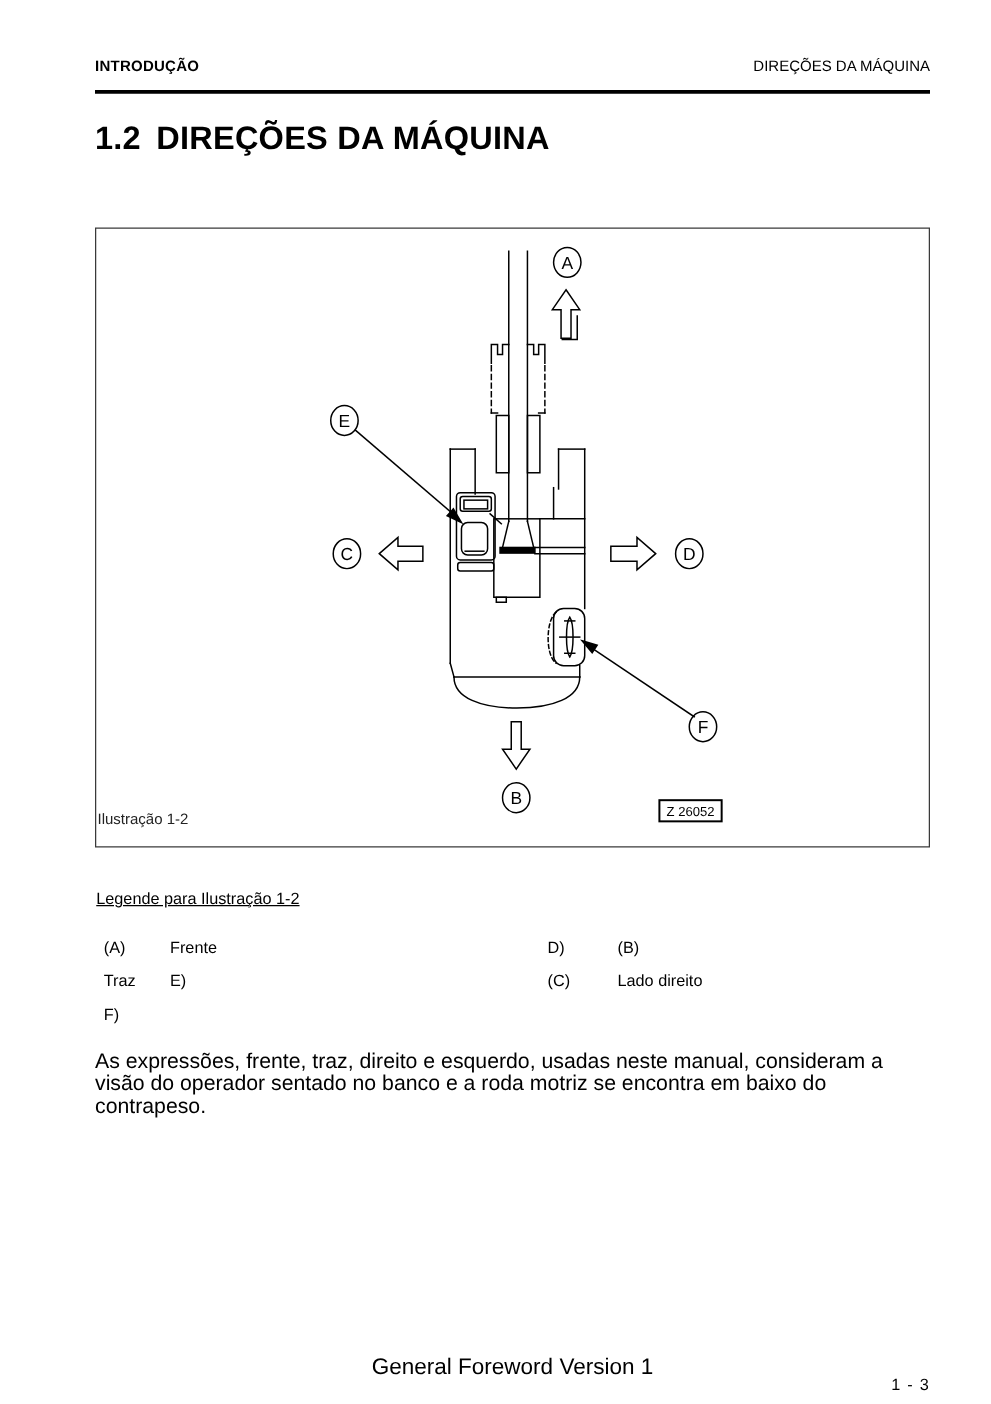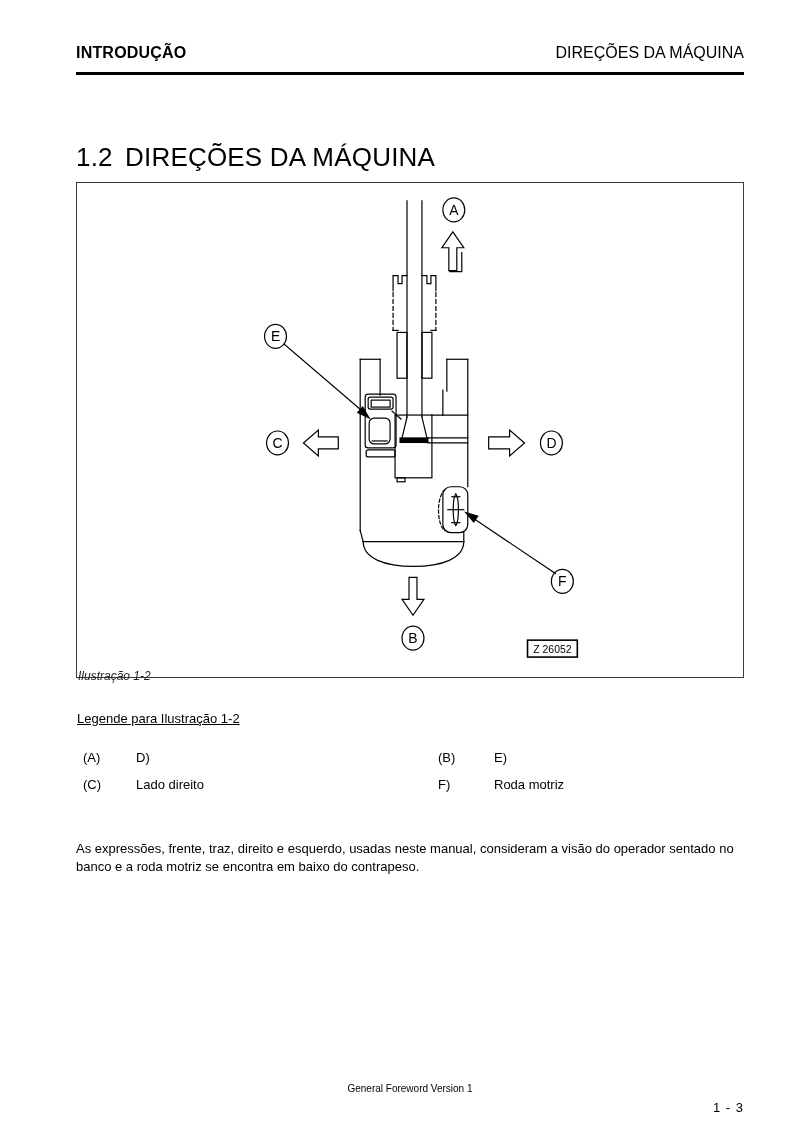"INTRODUÇÃO" .running-header { font-size: 16px -> 12px }
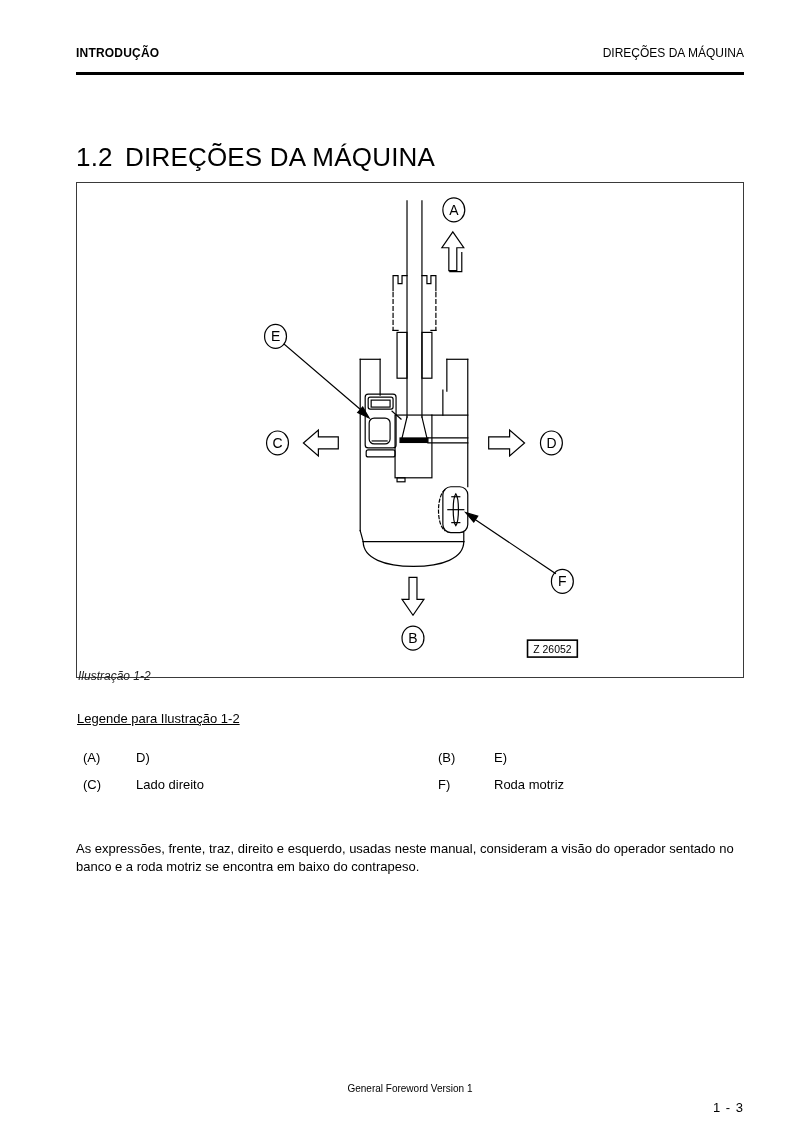"1.2" .title { font-weight: normal -> bold; margin-top: 47px -> none }
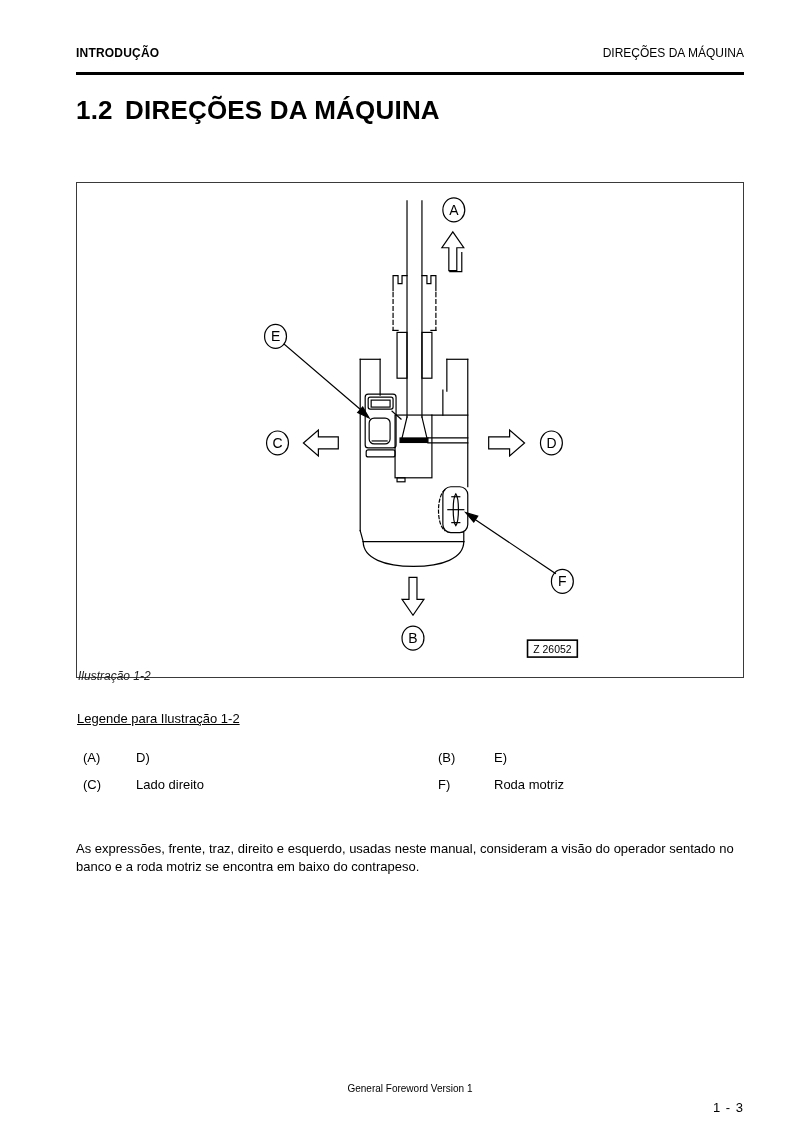"Ilustração 1-2" .fig-caption { font-style: italic -> none; top: 669px -> 648px }
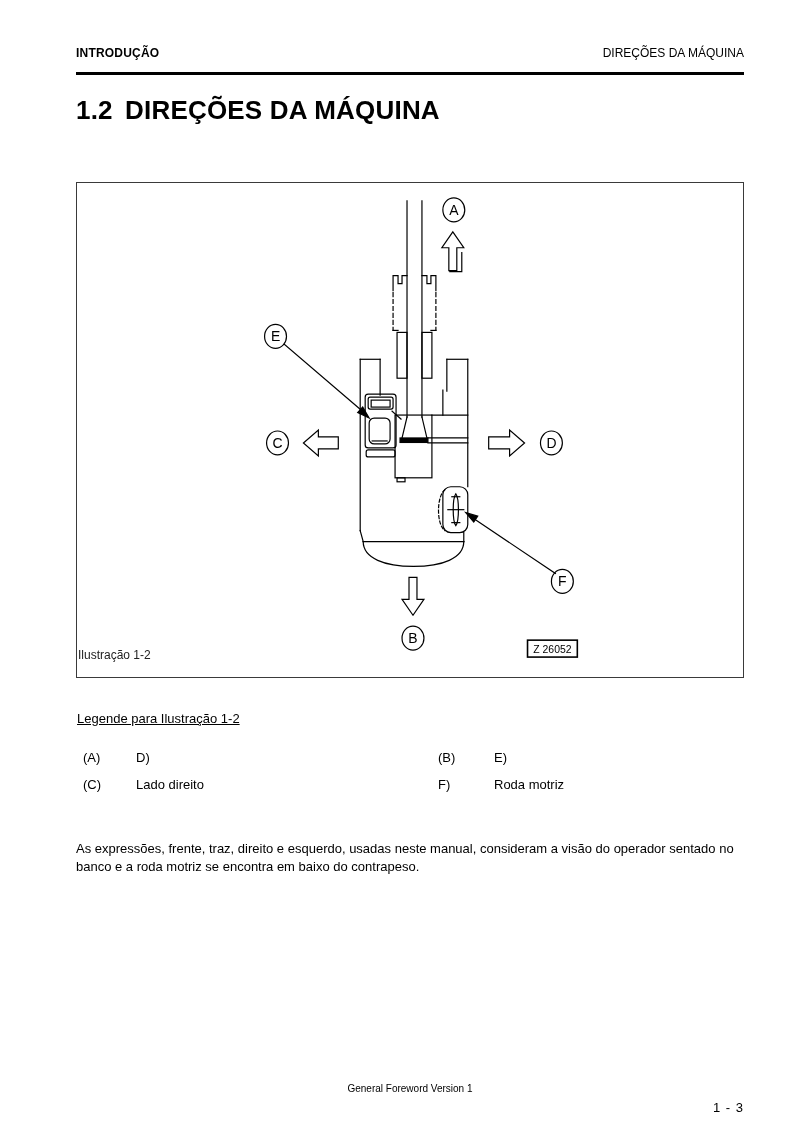"Frente" span { html: none -> <span>Frente</span> }
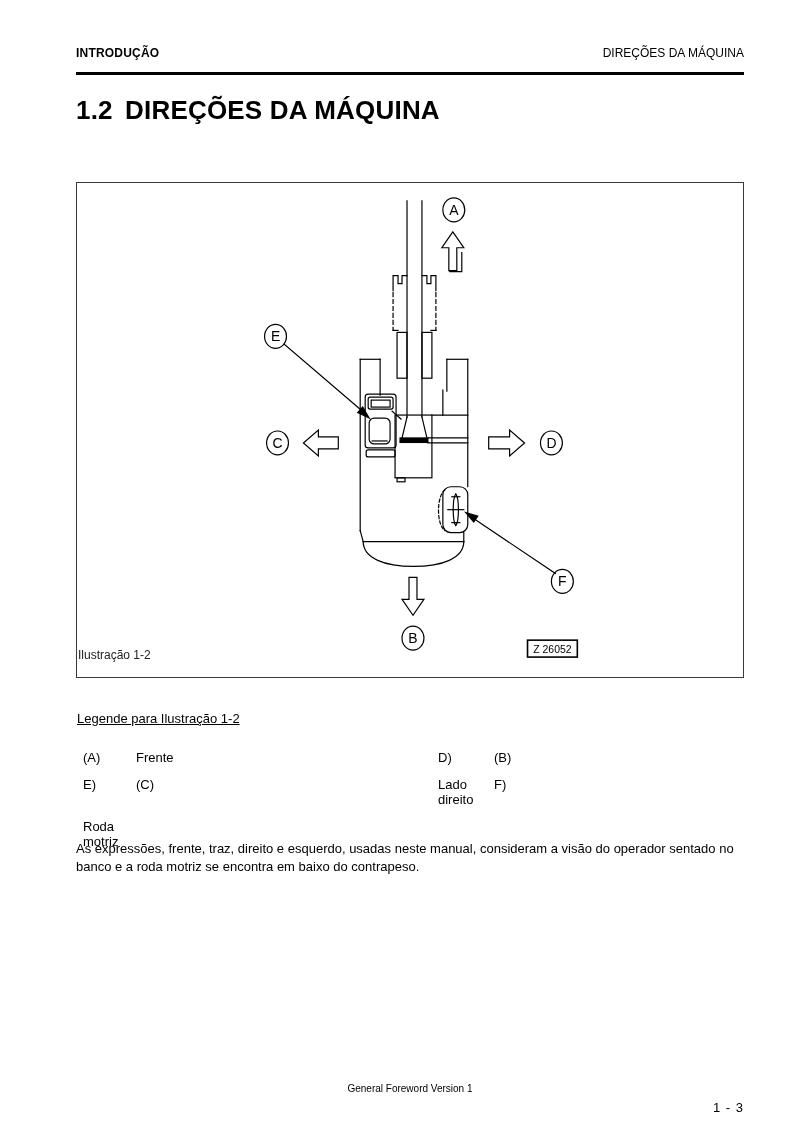"Traz" span { html: none -> <span>Traz</span> }
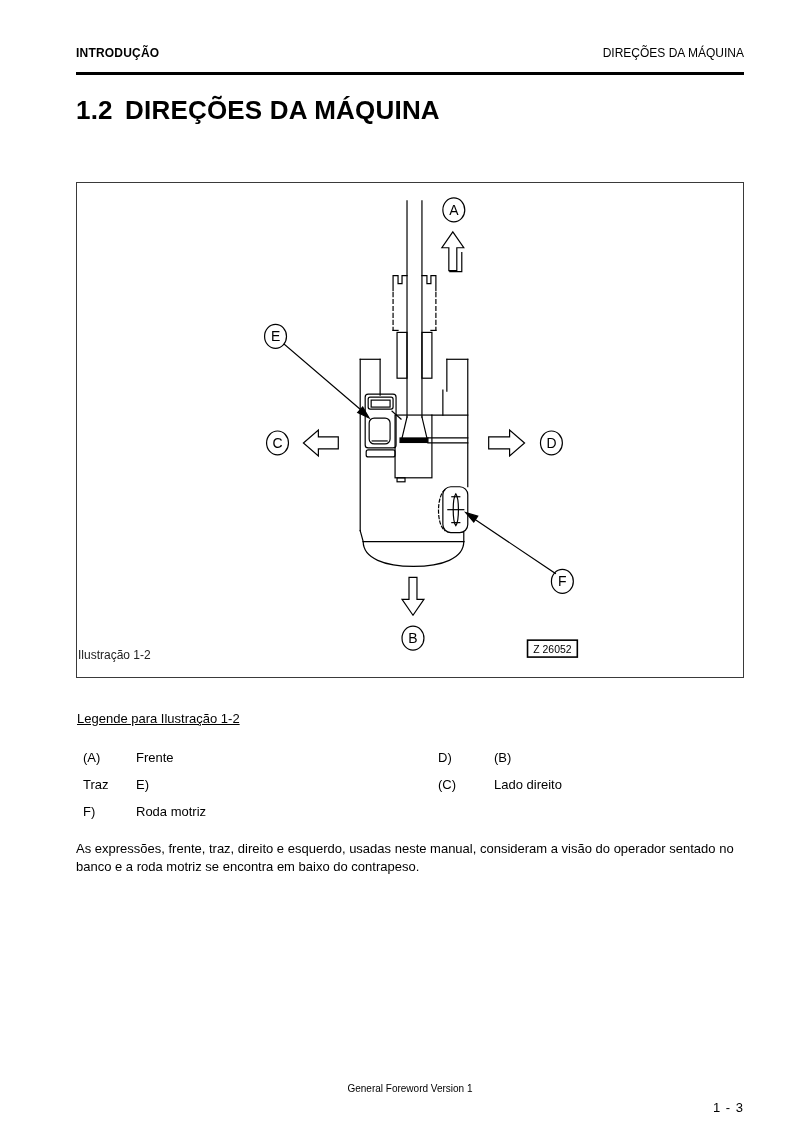"Roda motriz" span { html: <span>Roda motriz</span> -> none }
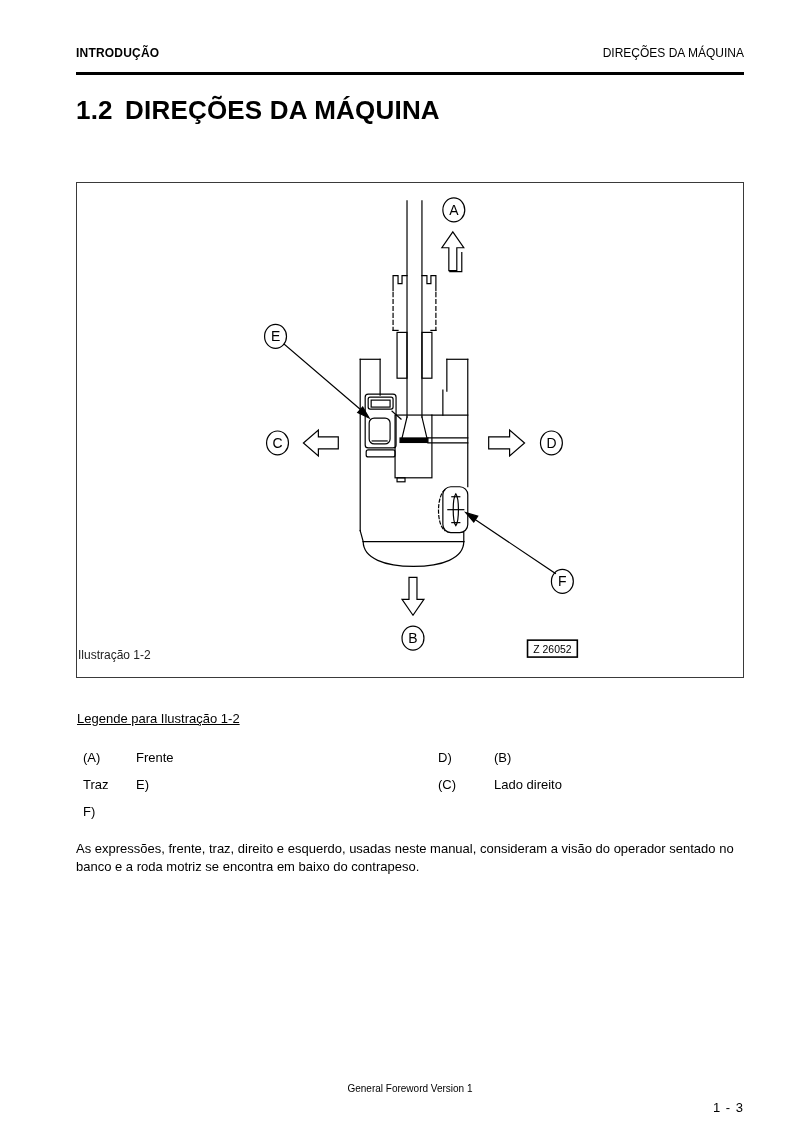"As expressões, frente, traz, direito" .paragraph { font-size: 13px -> 17px }
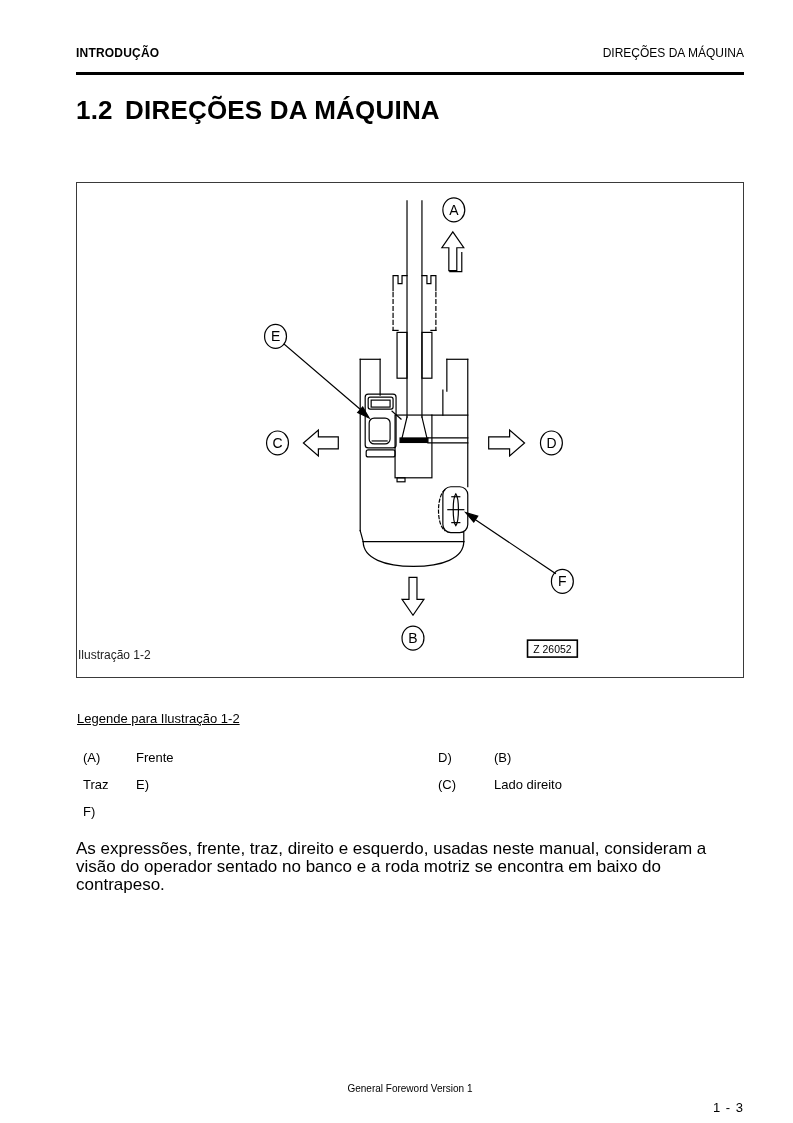"General Foreword Version 1" .footer-center { font-size: 10px -> 18px }
